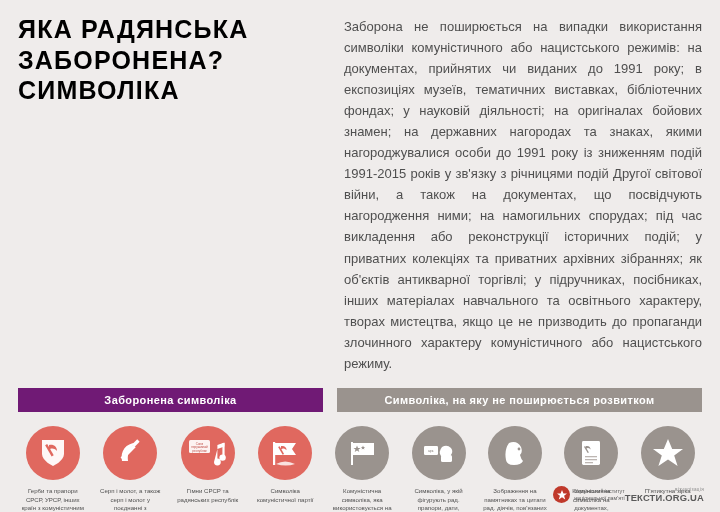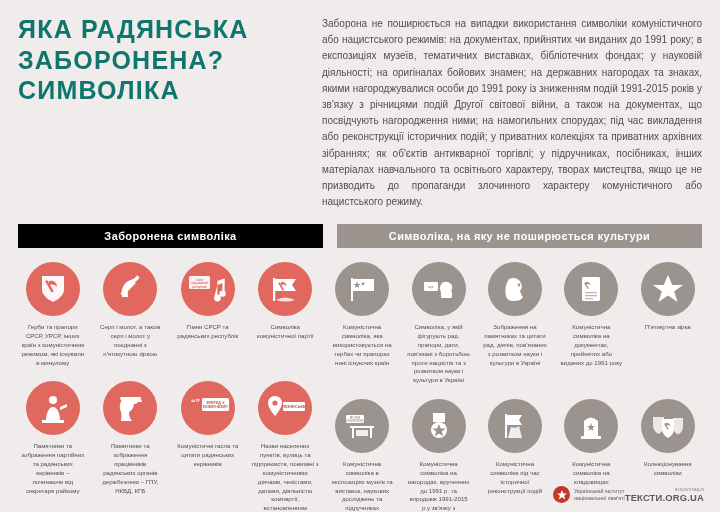"ЯКА РАДЯНСЬКА" .title { color: #0f766e -> #000000 }
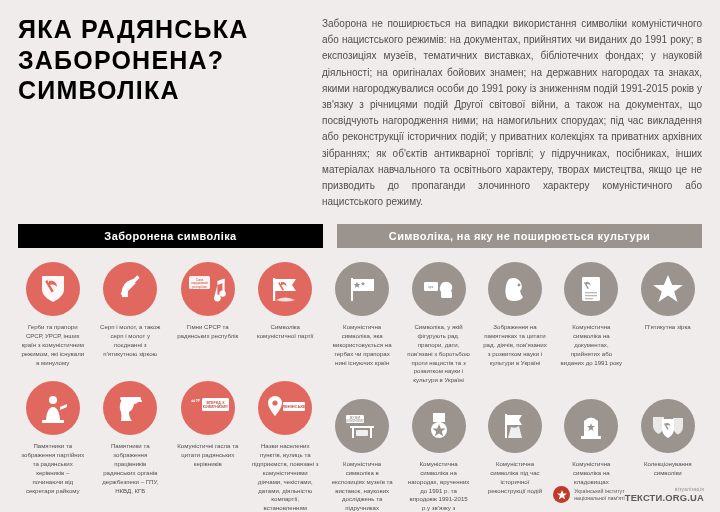"Заборона не поширюється на випадки" .intro { font-size: 10px -> 13px; margin-left: 4px -> 26px }
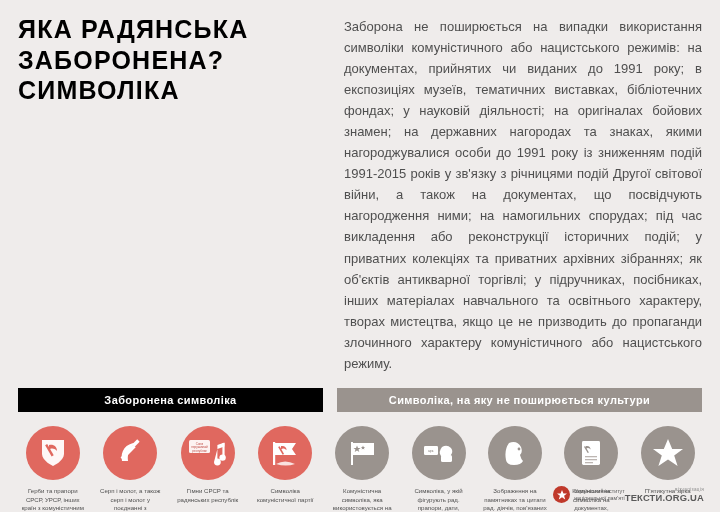"Заборонена символіка" .band.red { background: #000000 -> #701a75 }
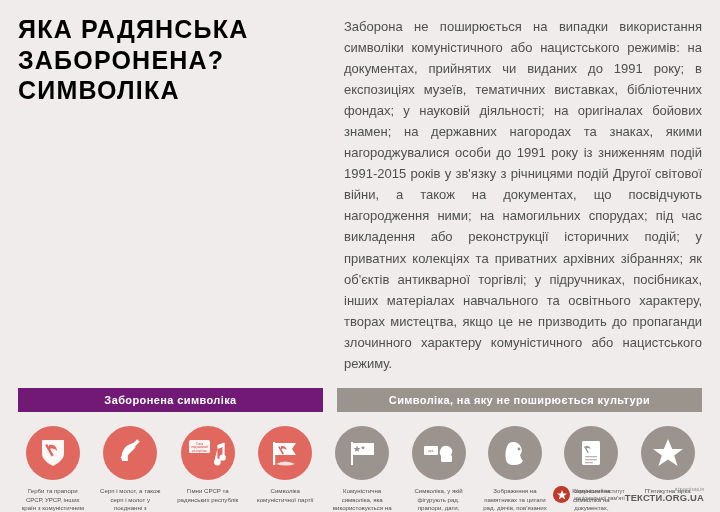"Символіка, на яку не поширюється" div.band { text: культури -> розвитком }
